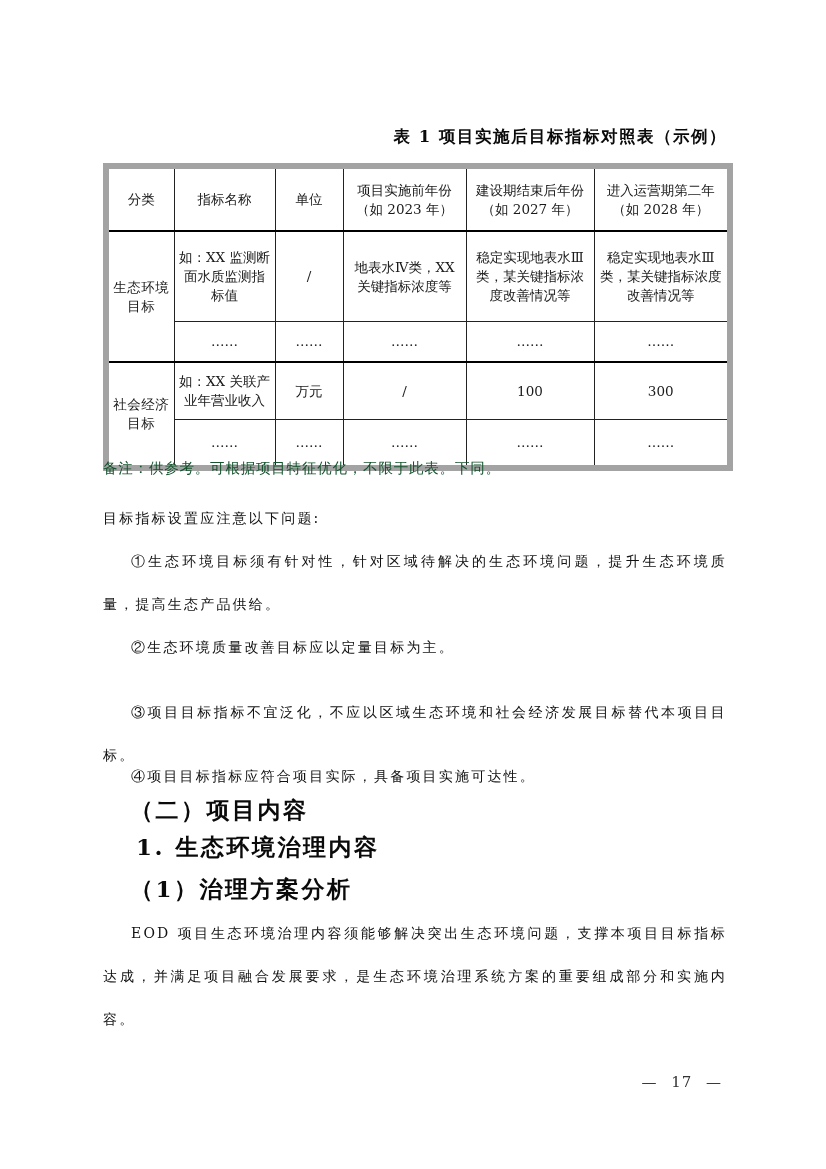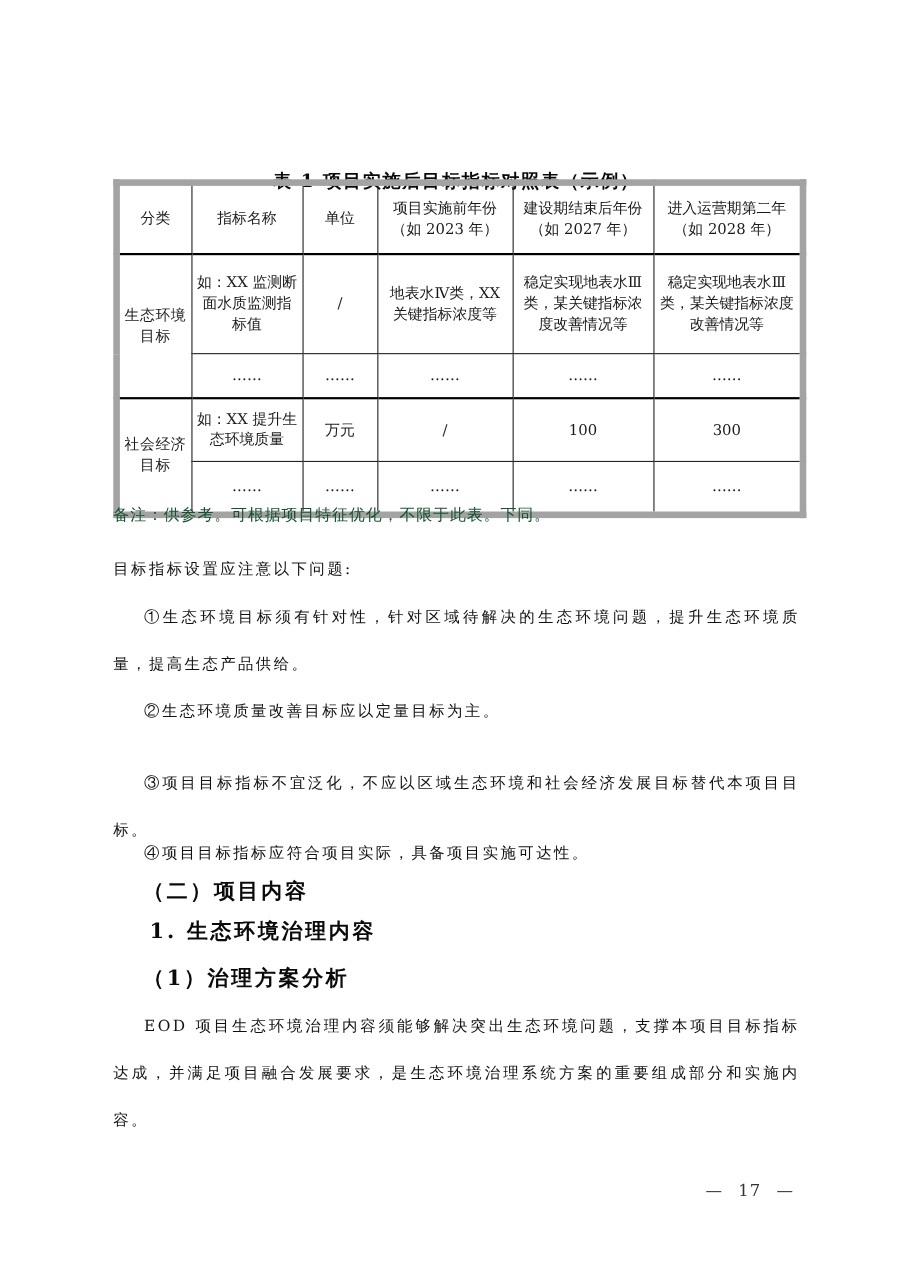"表 1 项目实施后目标指标对照表（示例）" .tbl-title { margin-top: 28px -> none; text-align: center -> right }
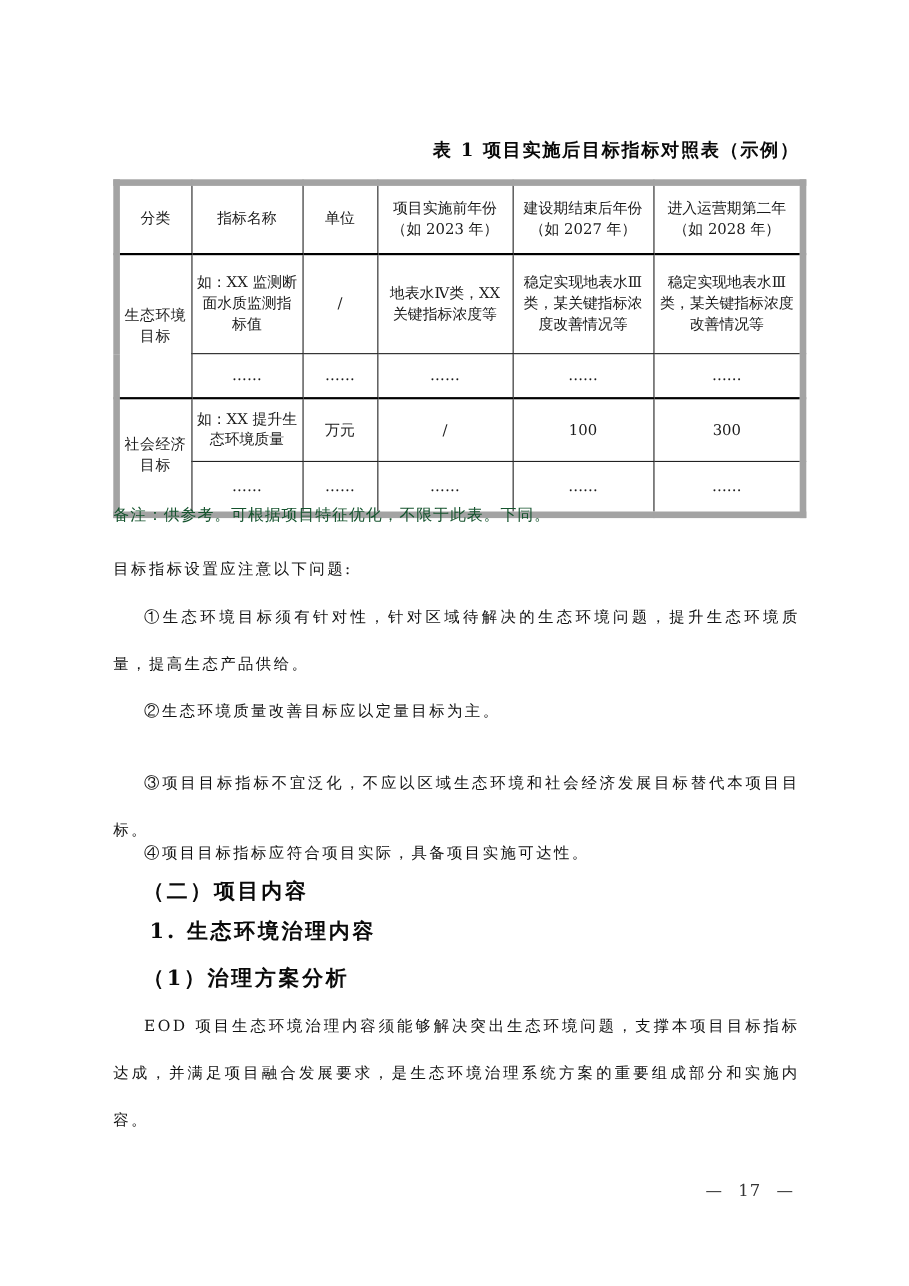"如：XX 提升生态环境质量" td { text: 提升生态环境质量 -> 关联产业年营业收入 }
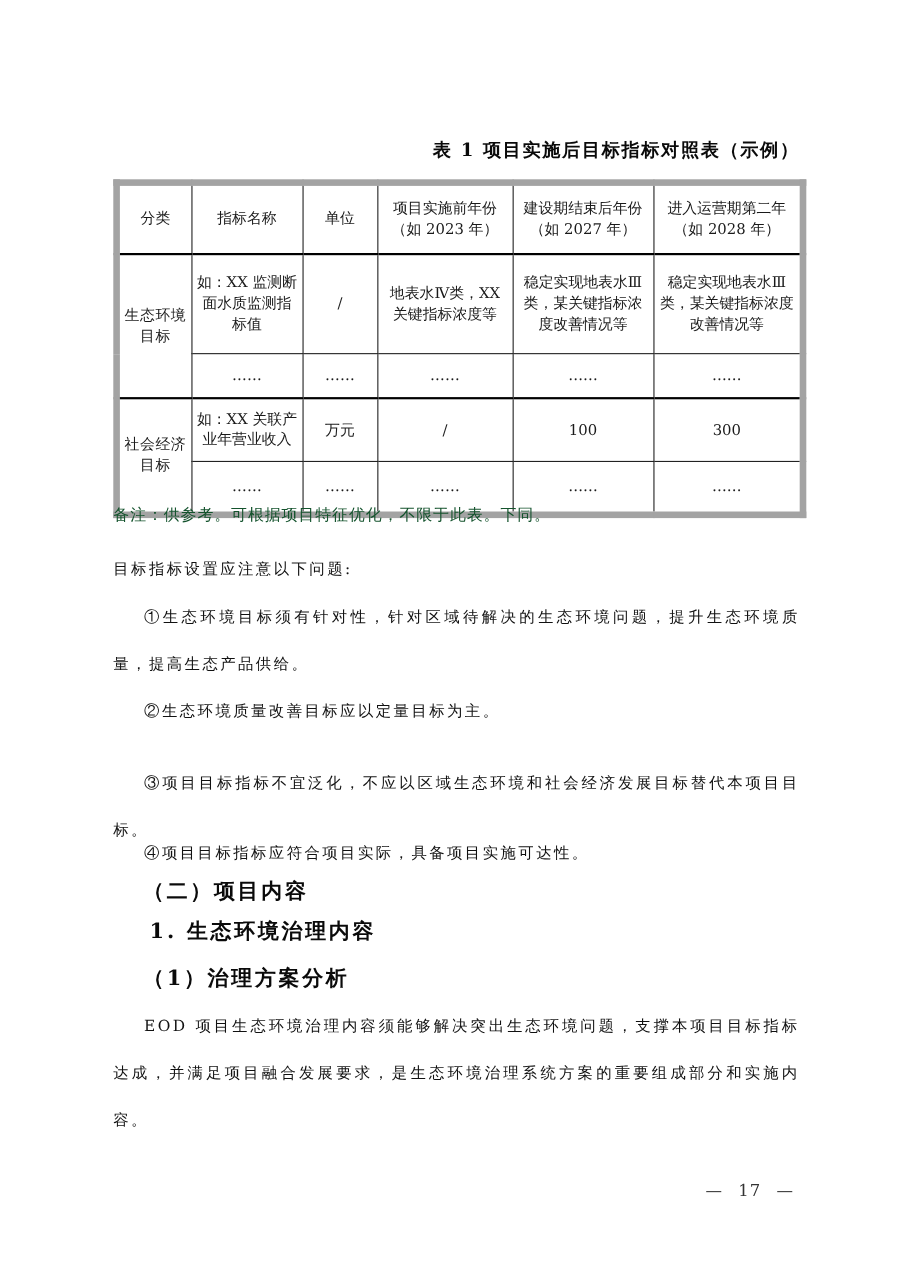"（二）项目内容" .heading { font-size: 19px -> 23px }
